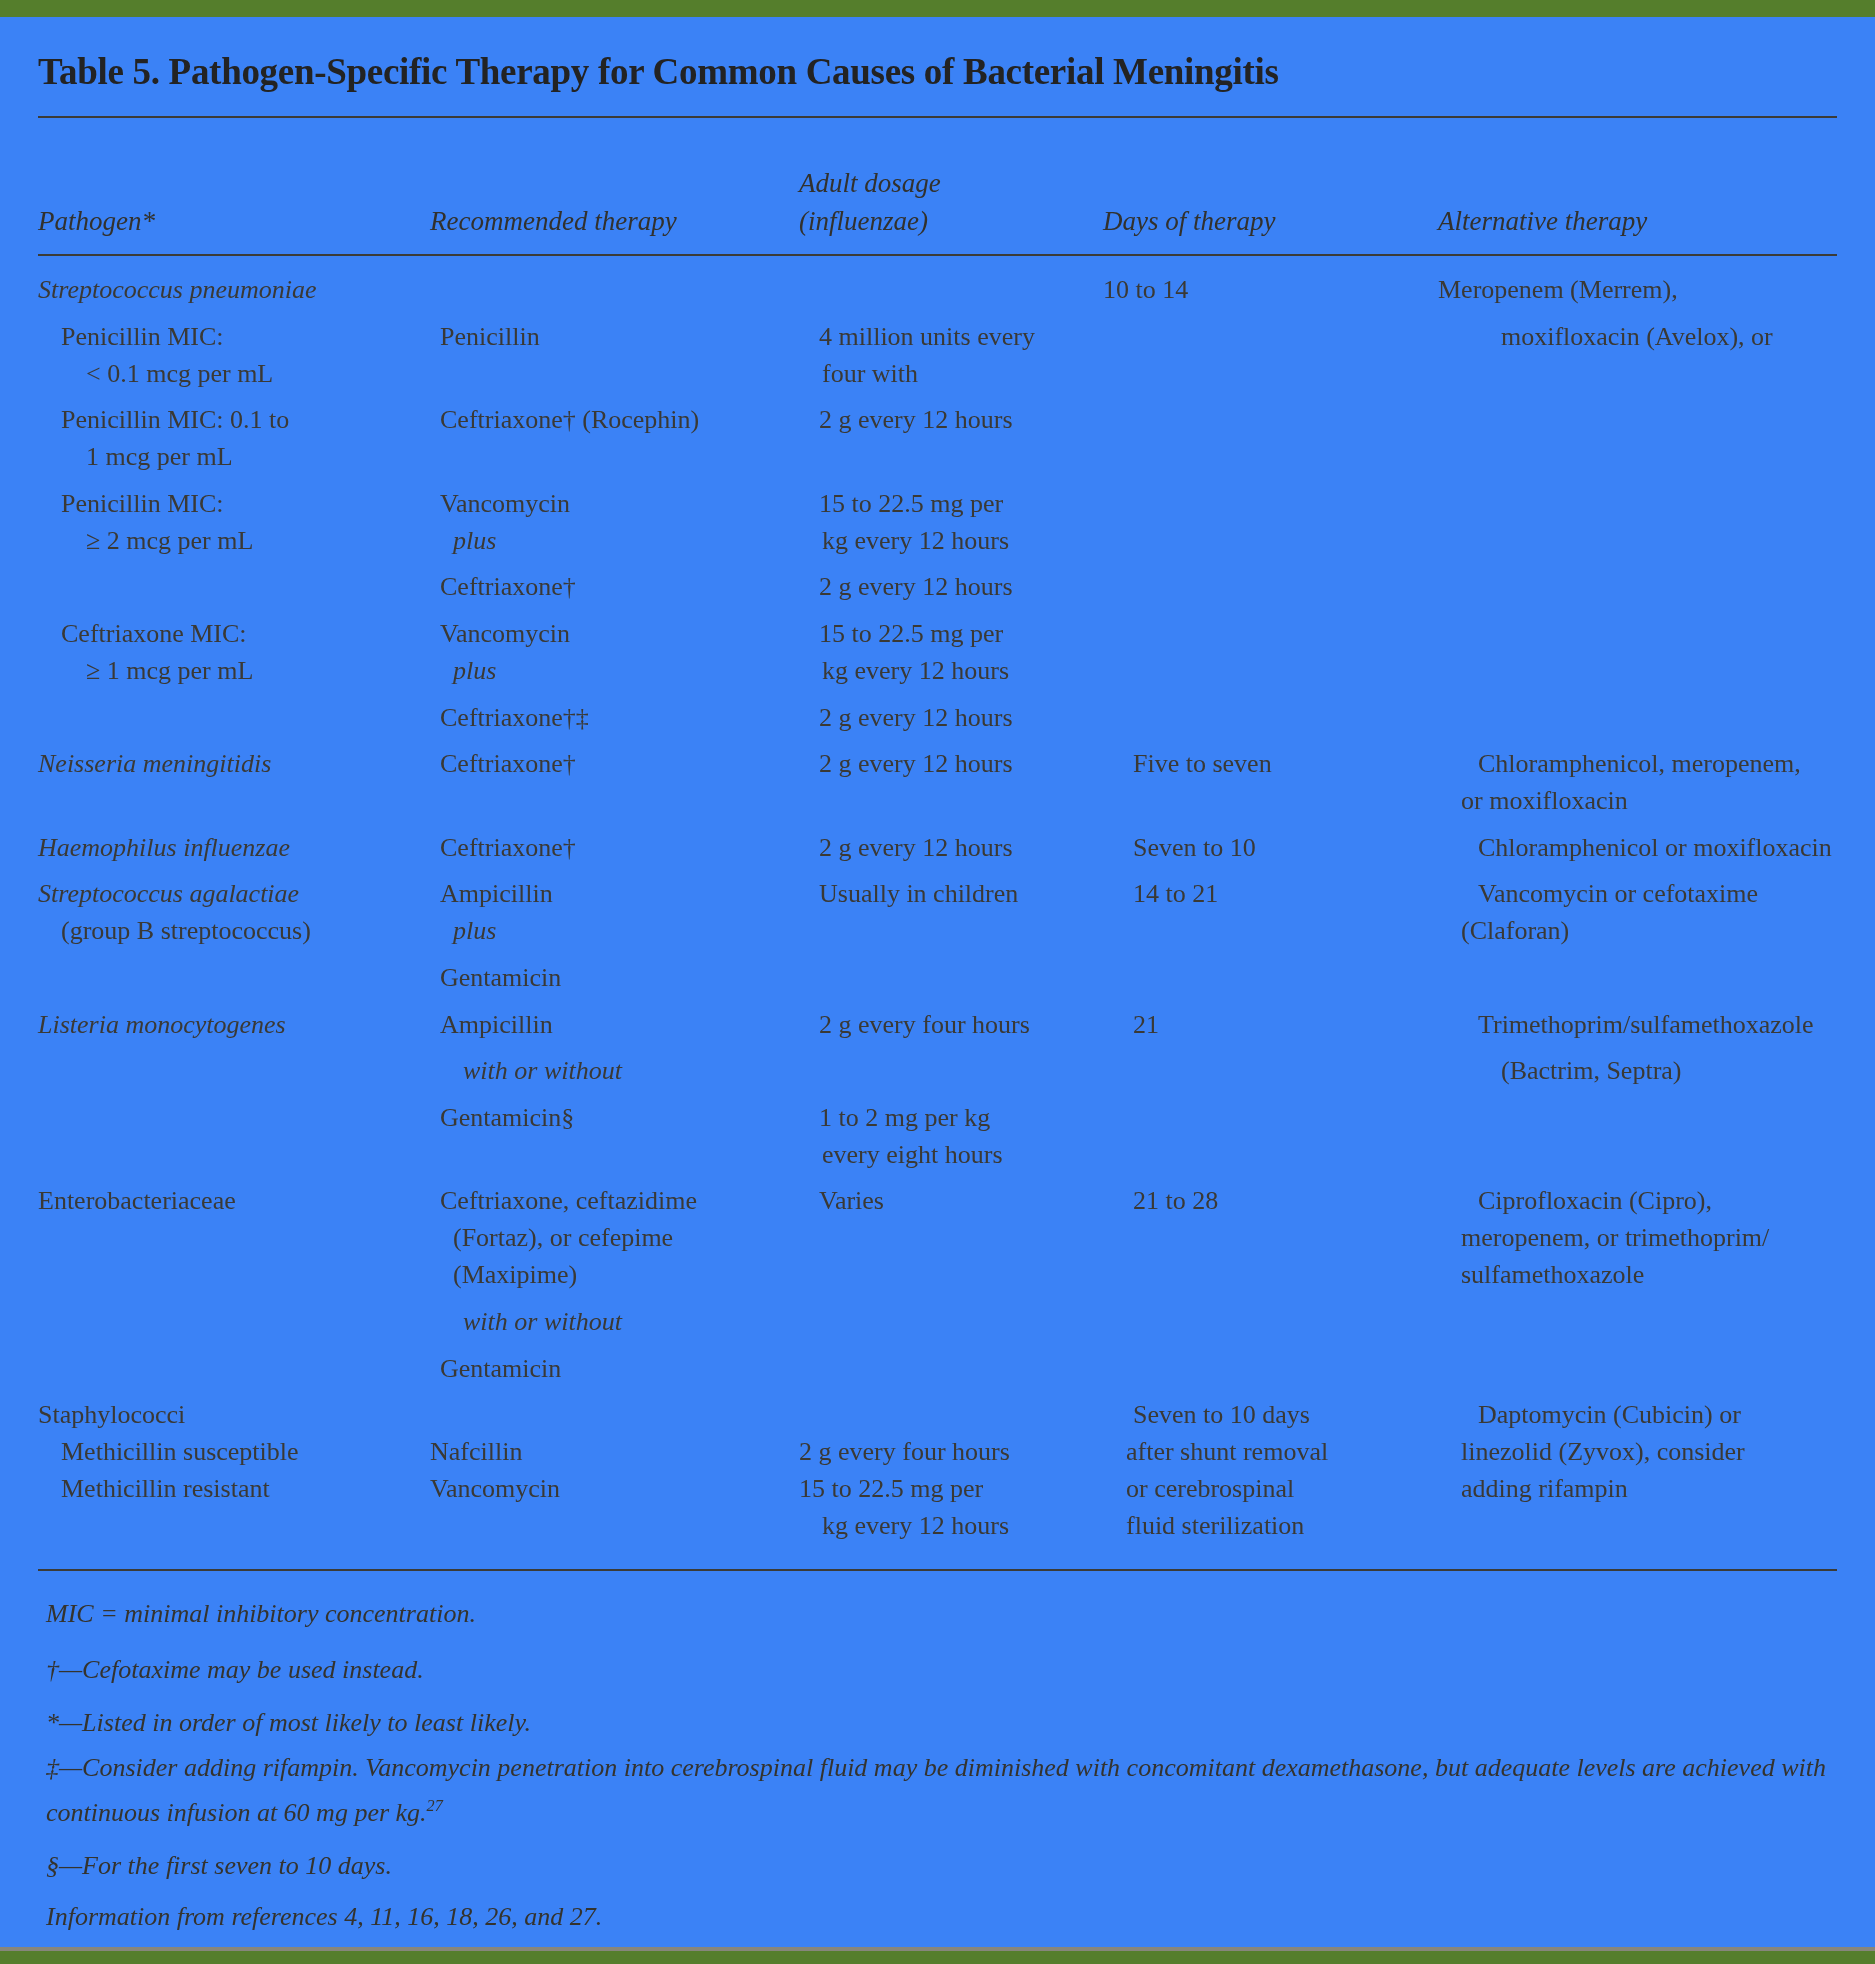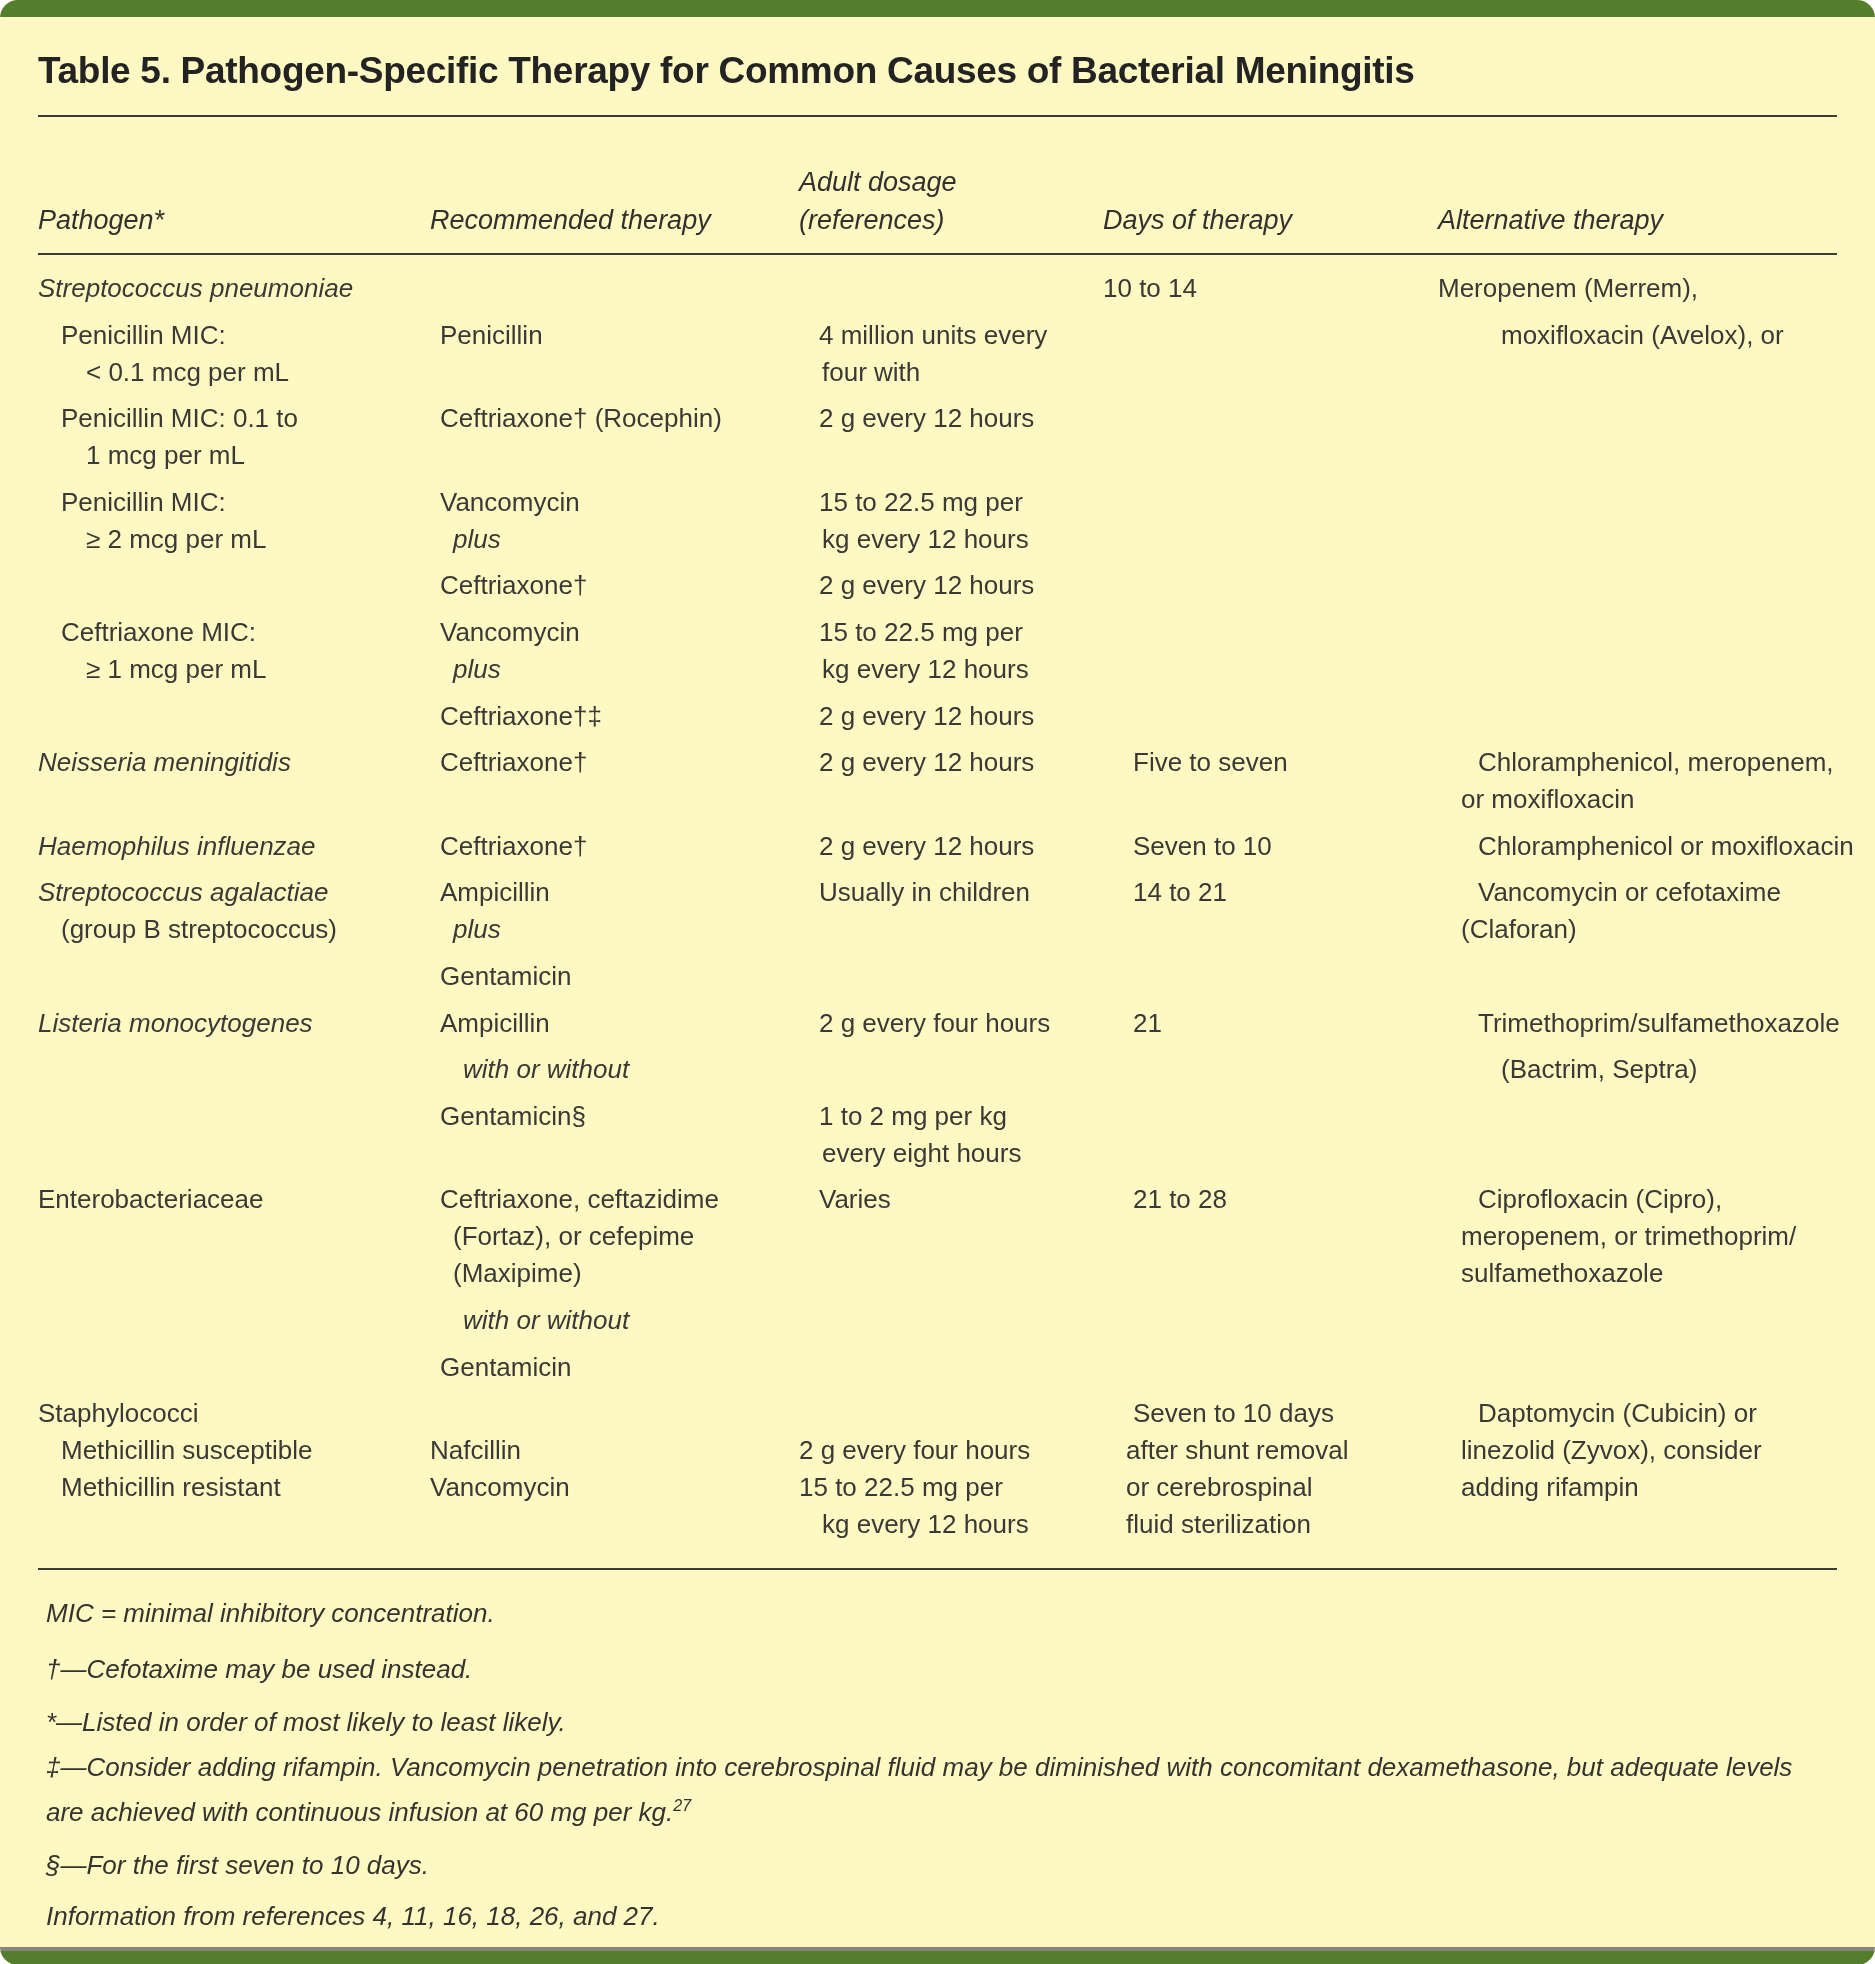"Table 5. Pathogen-Specific Therapy for" .page { background: #fef9c3 -> #3b82f6; border-radius: 18px -> none; font-family: Liberation Sans, sans-serif -> Liberation Serif, serif }
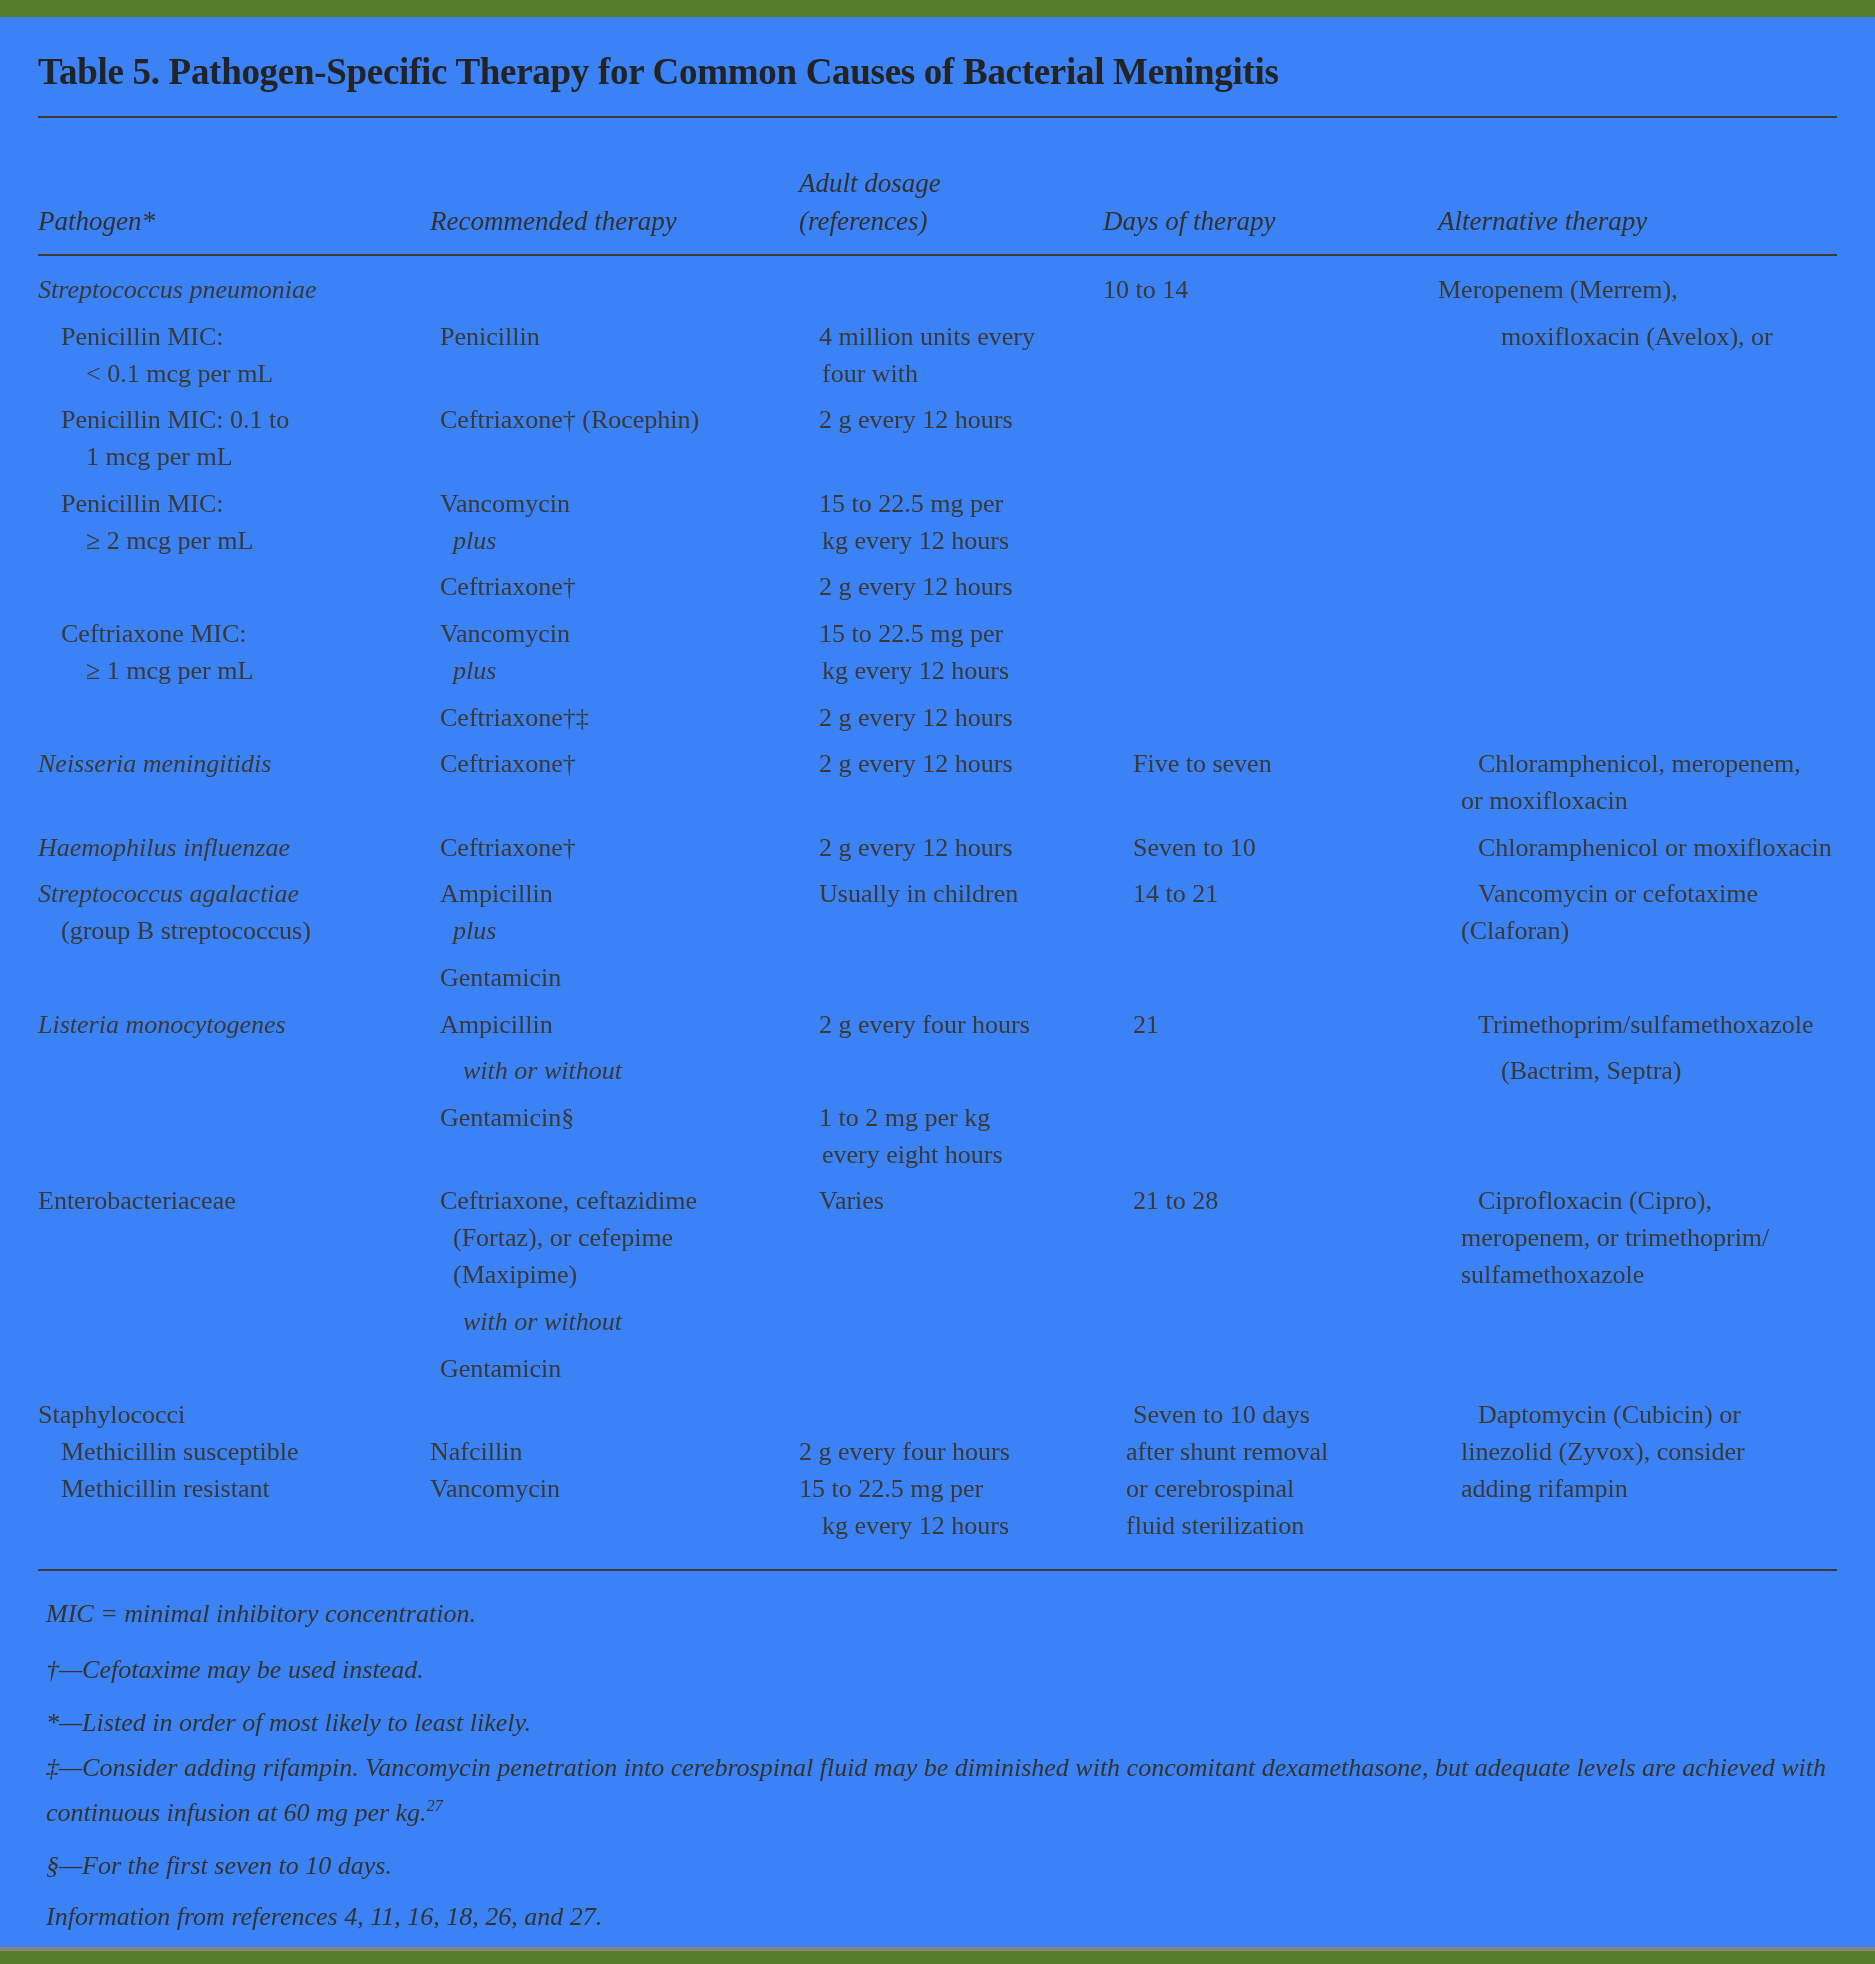"(references)" div { text: references -> influenzae }
